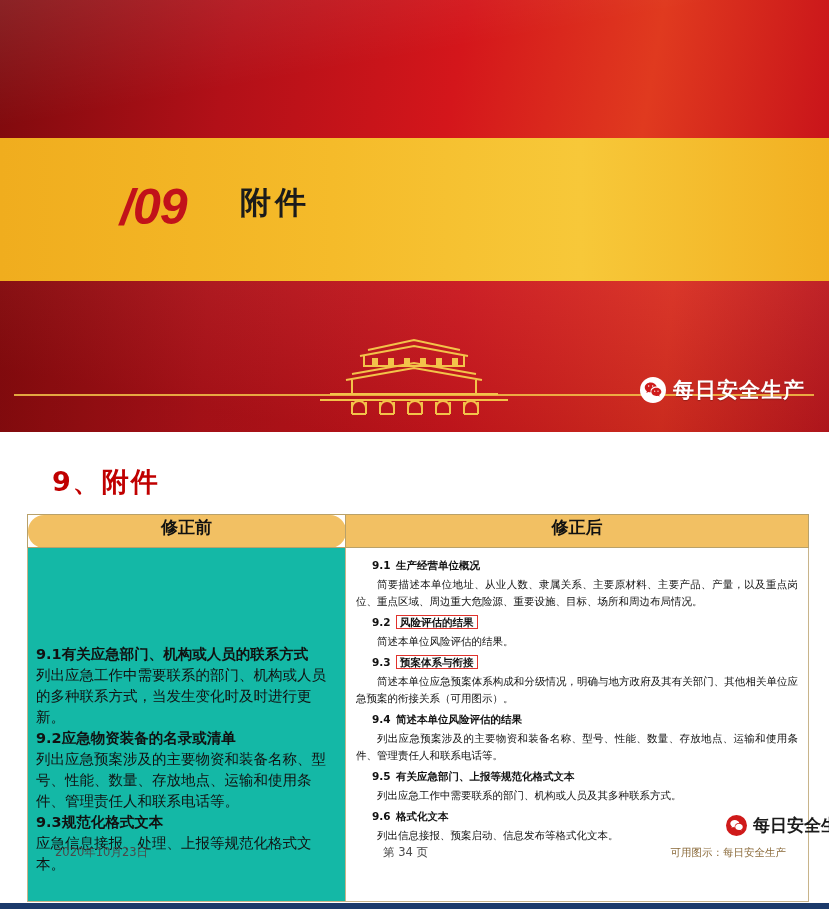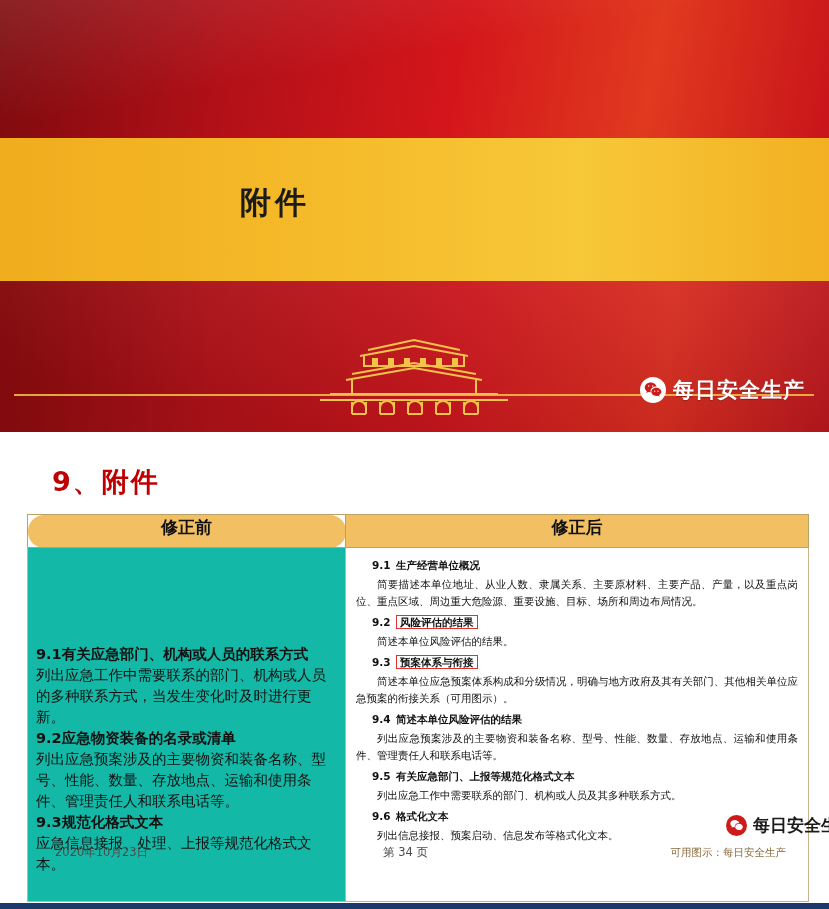"/09" div.banner-number { html: none -> <div>/09</div> }
